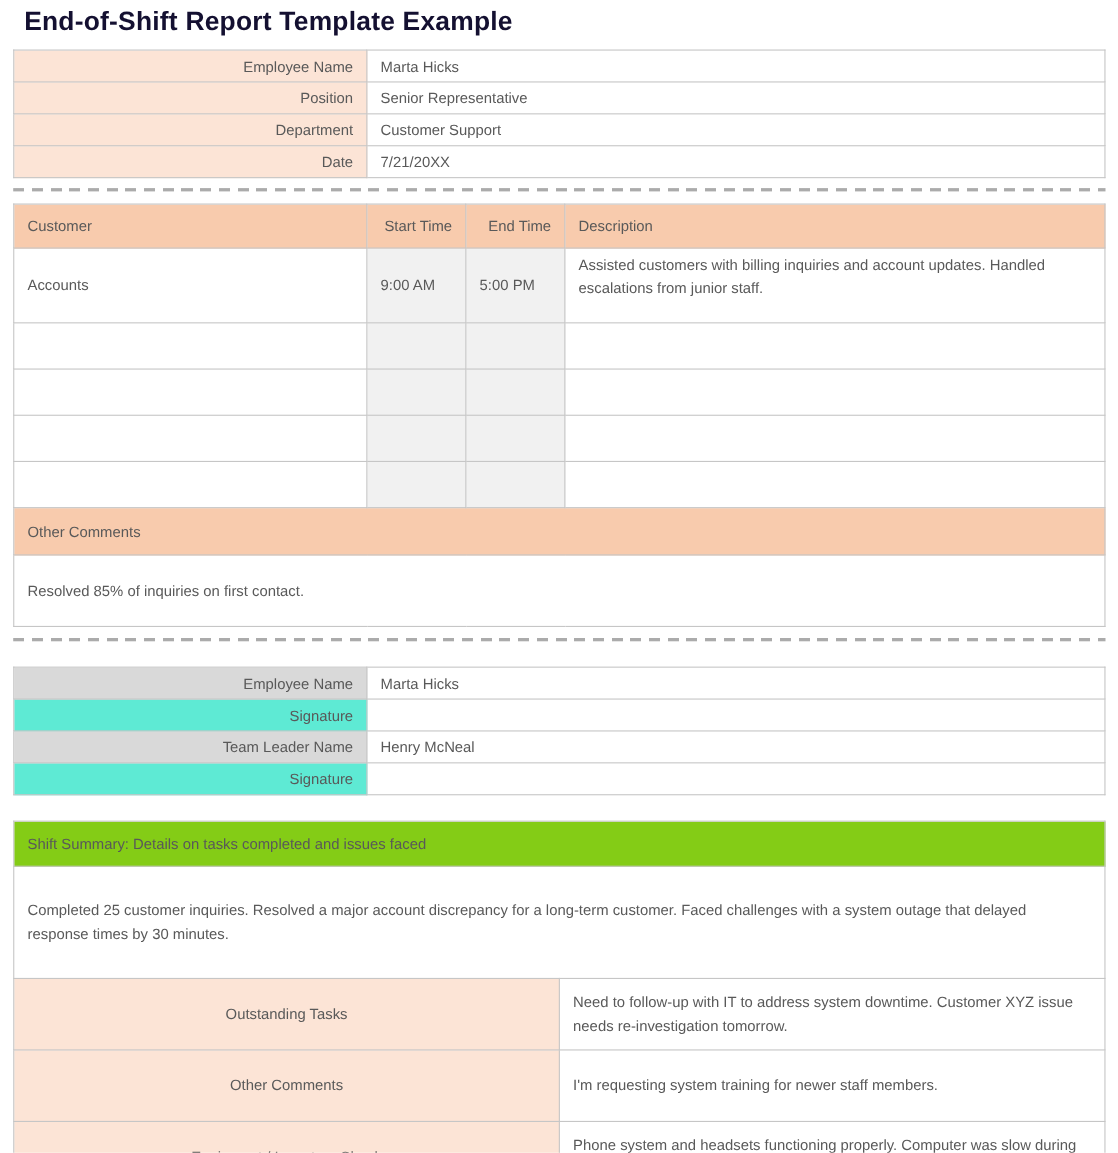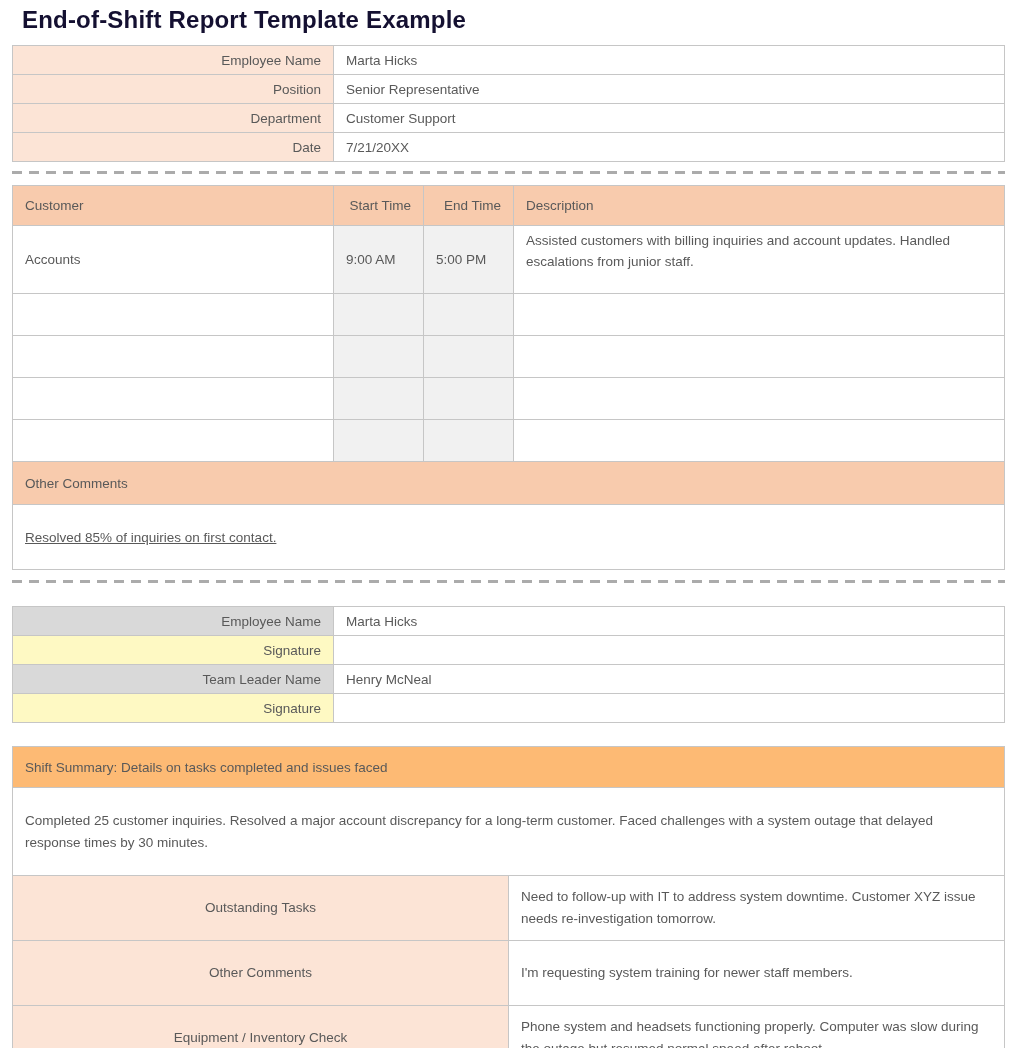"Resolved 85% of inquiries on" .act-tbl .oc-body td { text-decoration: underline -> none }
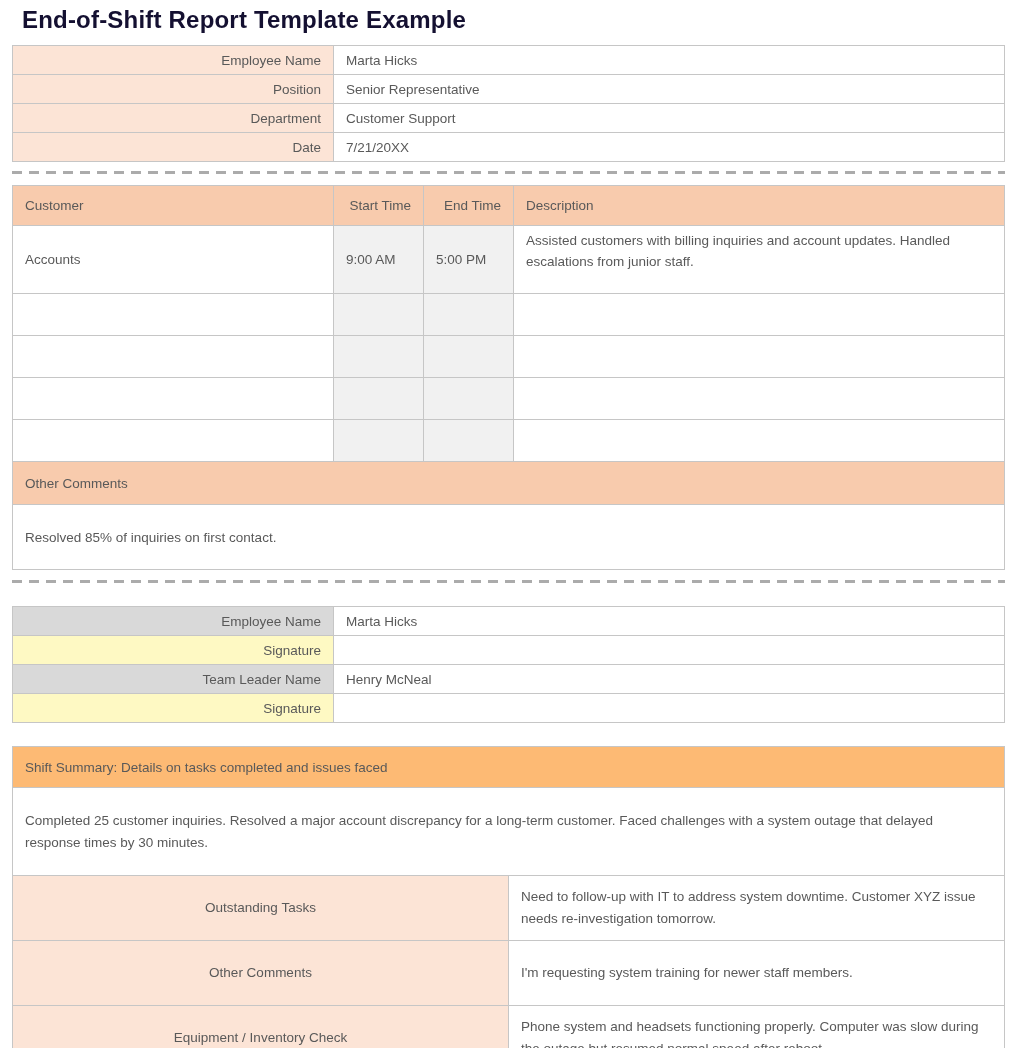"Signature" .gray-light { background: #fef9c3 -> #5eead4 }
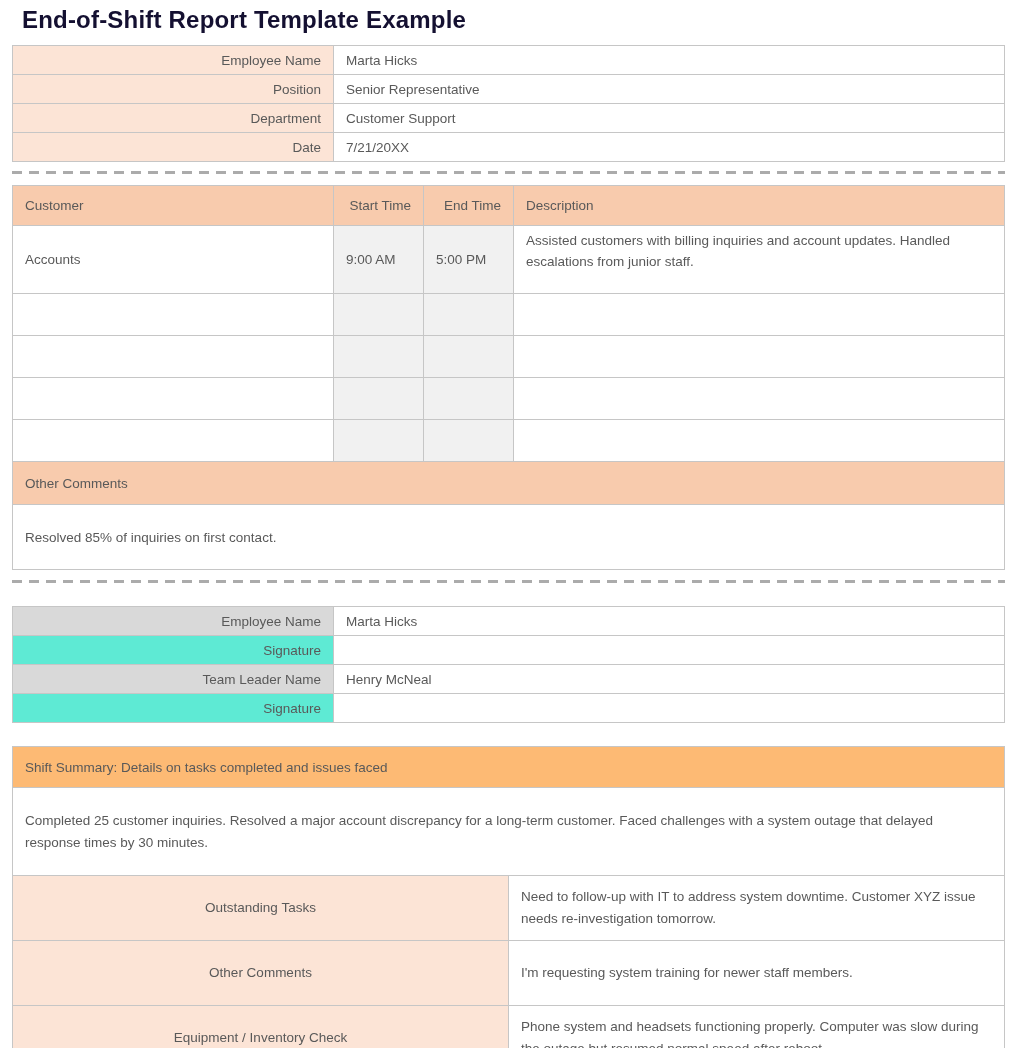"Shift Summary: Details on tasks" .sum-tbl .hdr td { background: #fdba74 -> #84cc16 }
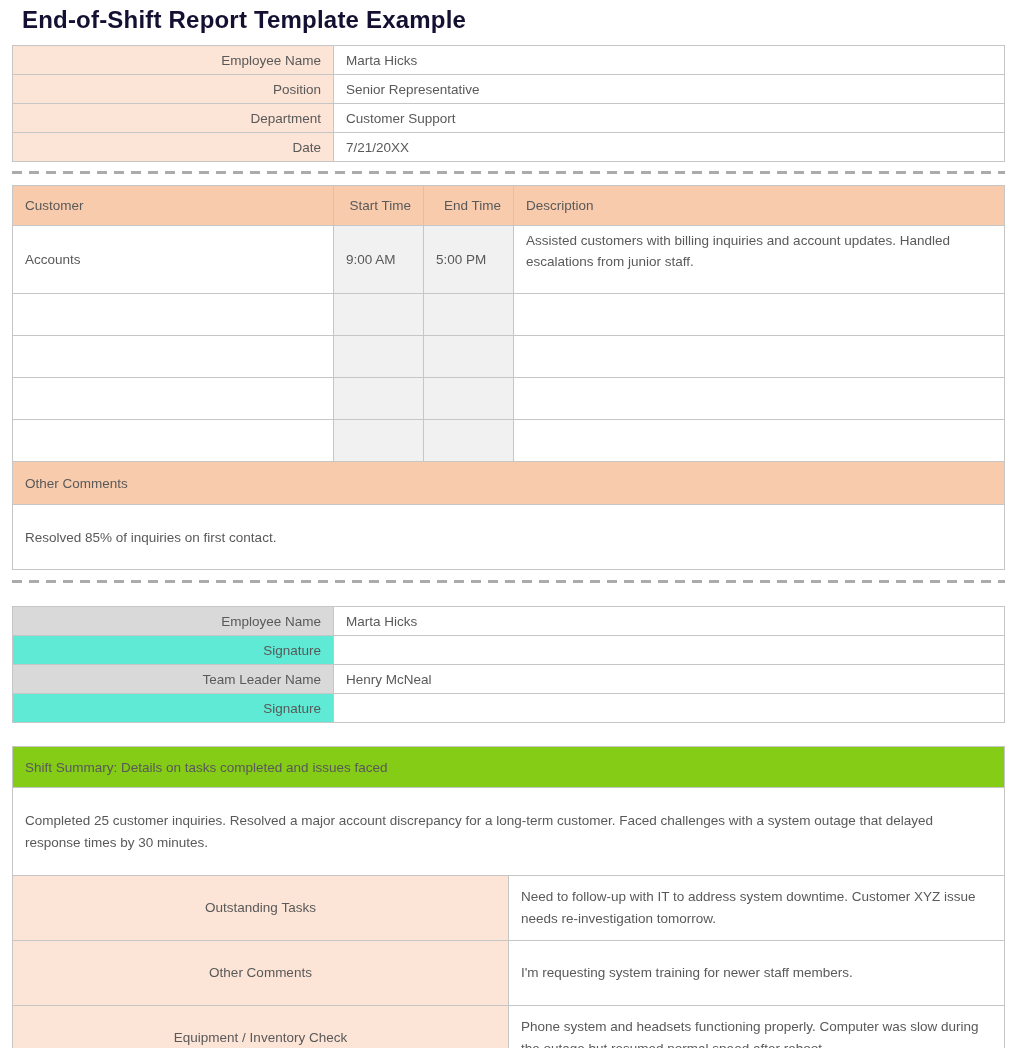"Completed 25 customer inquiries." .sum-tbl .para td { height: 88px -> 102px }
